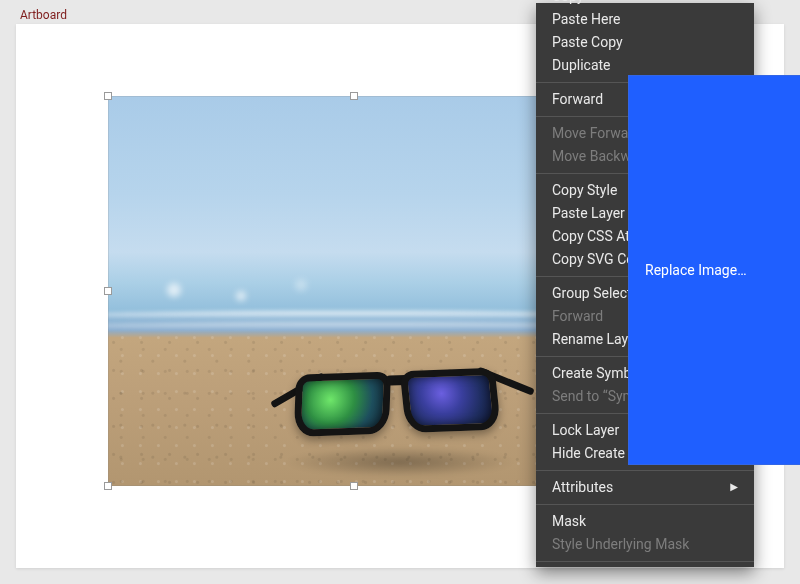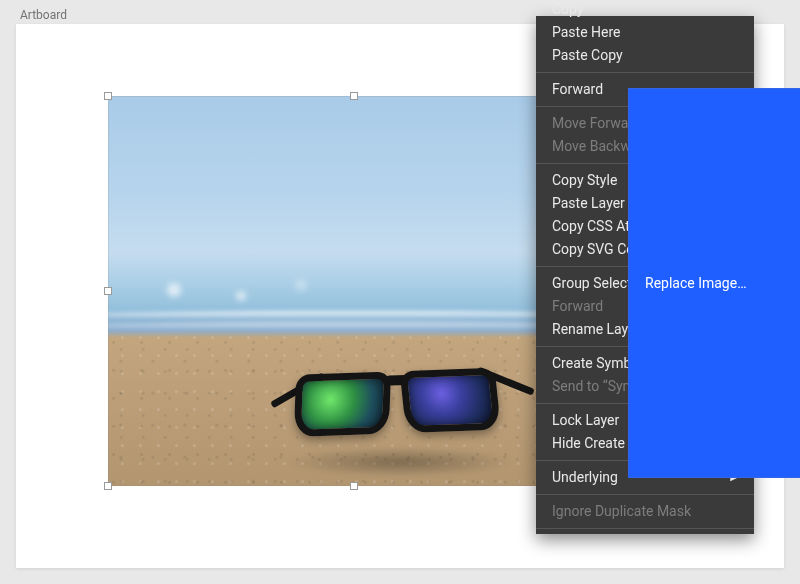"Artboard" .page-label { color: #737373 -> #7f1d1d }
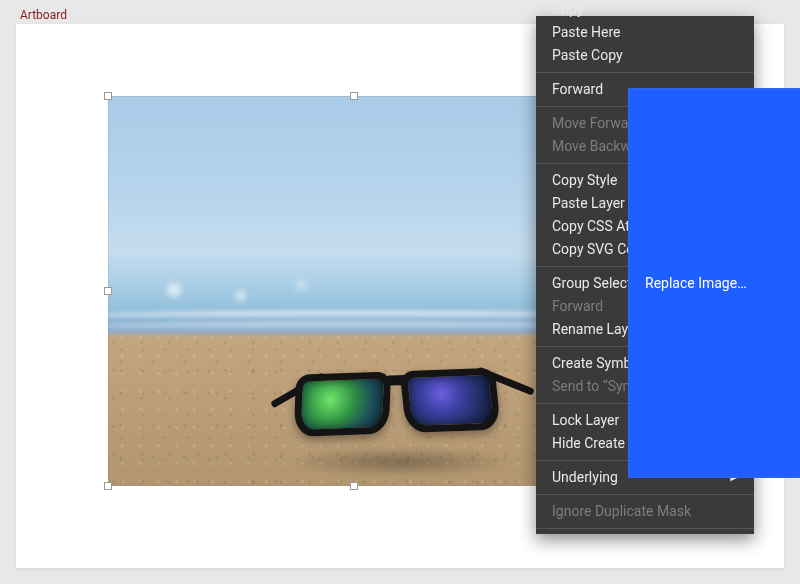"Paste Here" .ctx { top: 16px -> 3px }
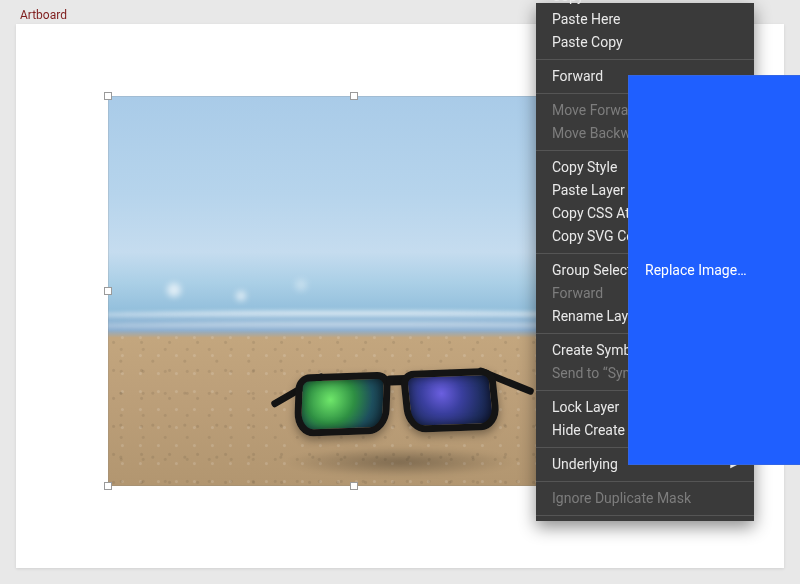"Duplicate" div.mi { html: none -> <div> <span>Duplicate</span> </div> }
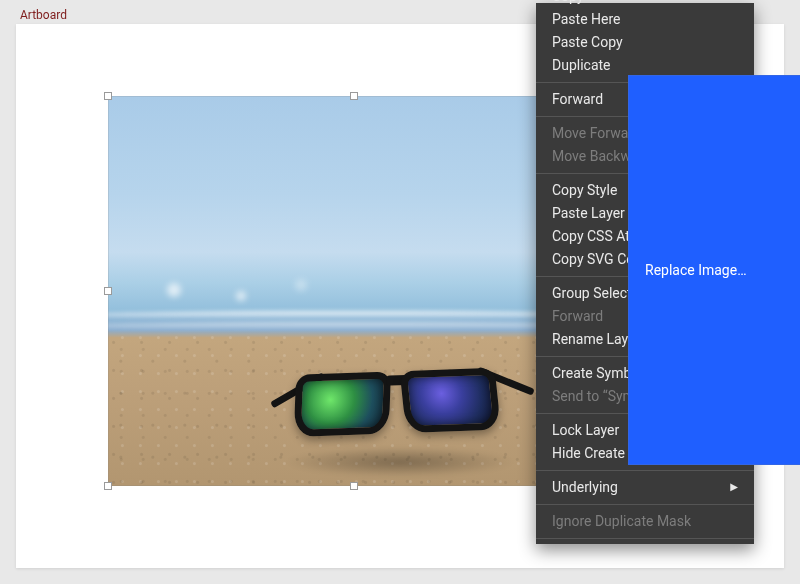"Underlying" span { text: Underlying -> Attributes }
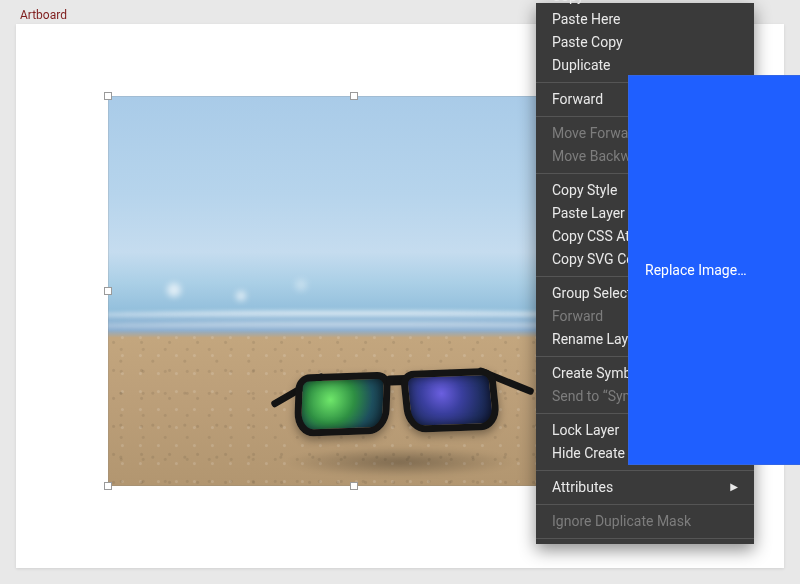"Mask" div.mi { html: none -> <div> <span>Mask</span> </div> }
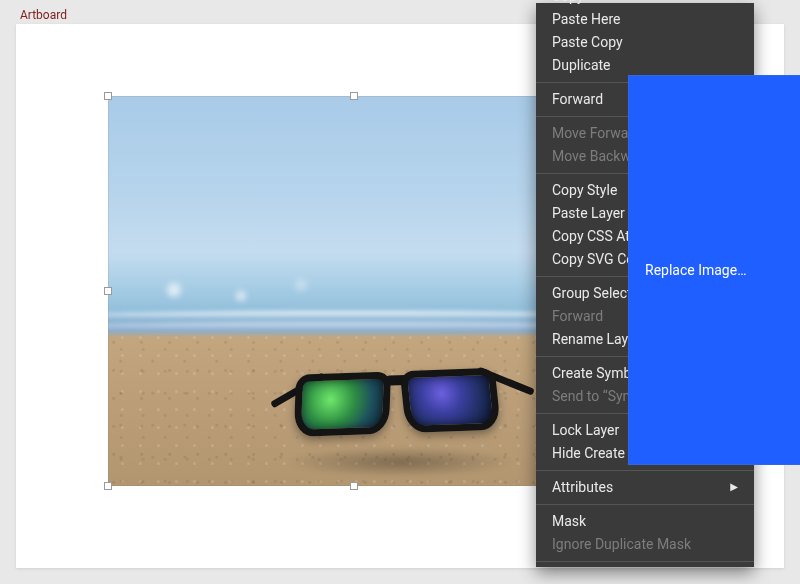"Ignore Duplicate Mask" span { text: Ignore Duplicate -> Style Underlying }
